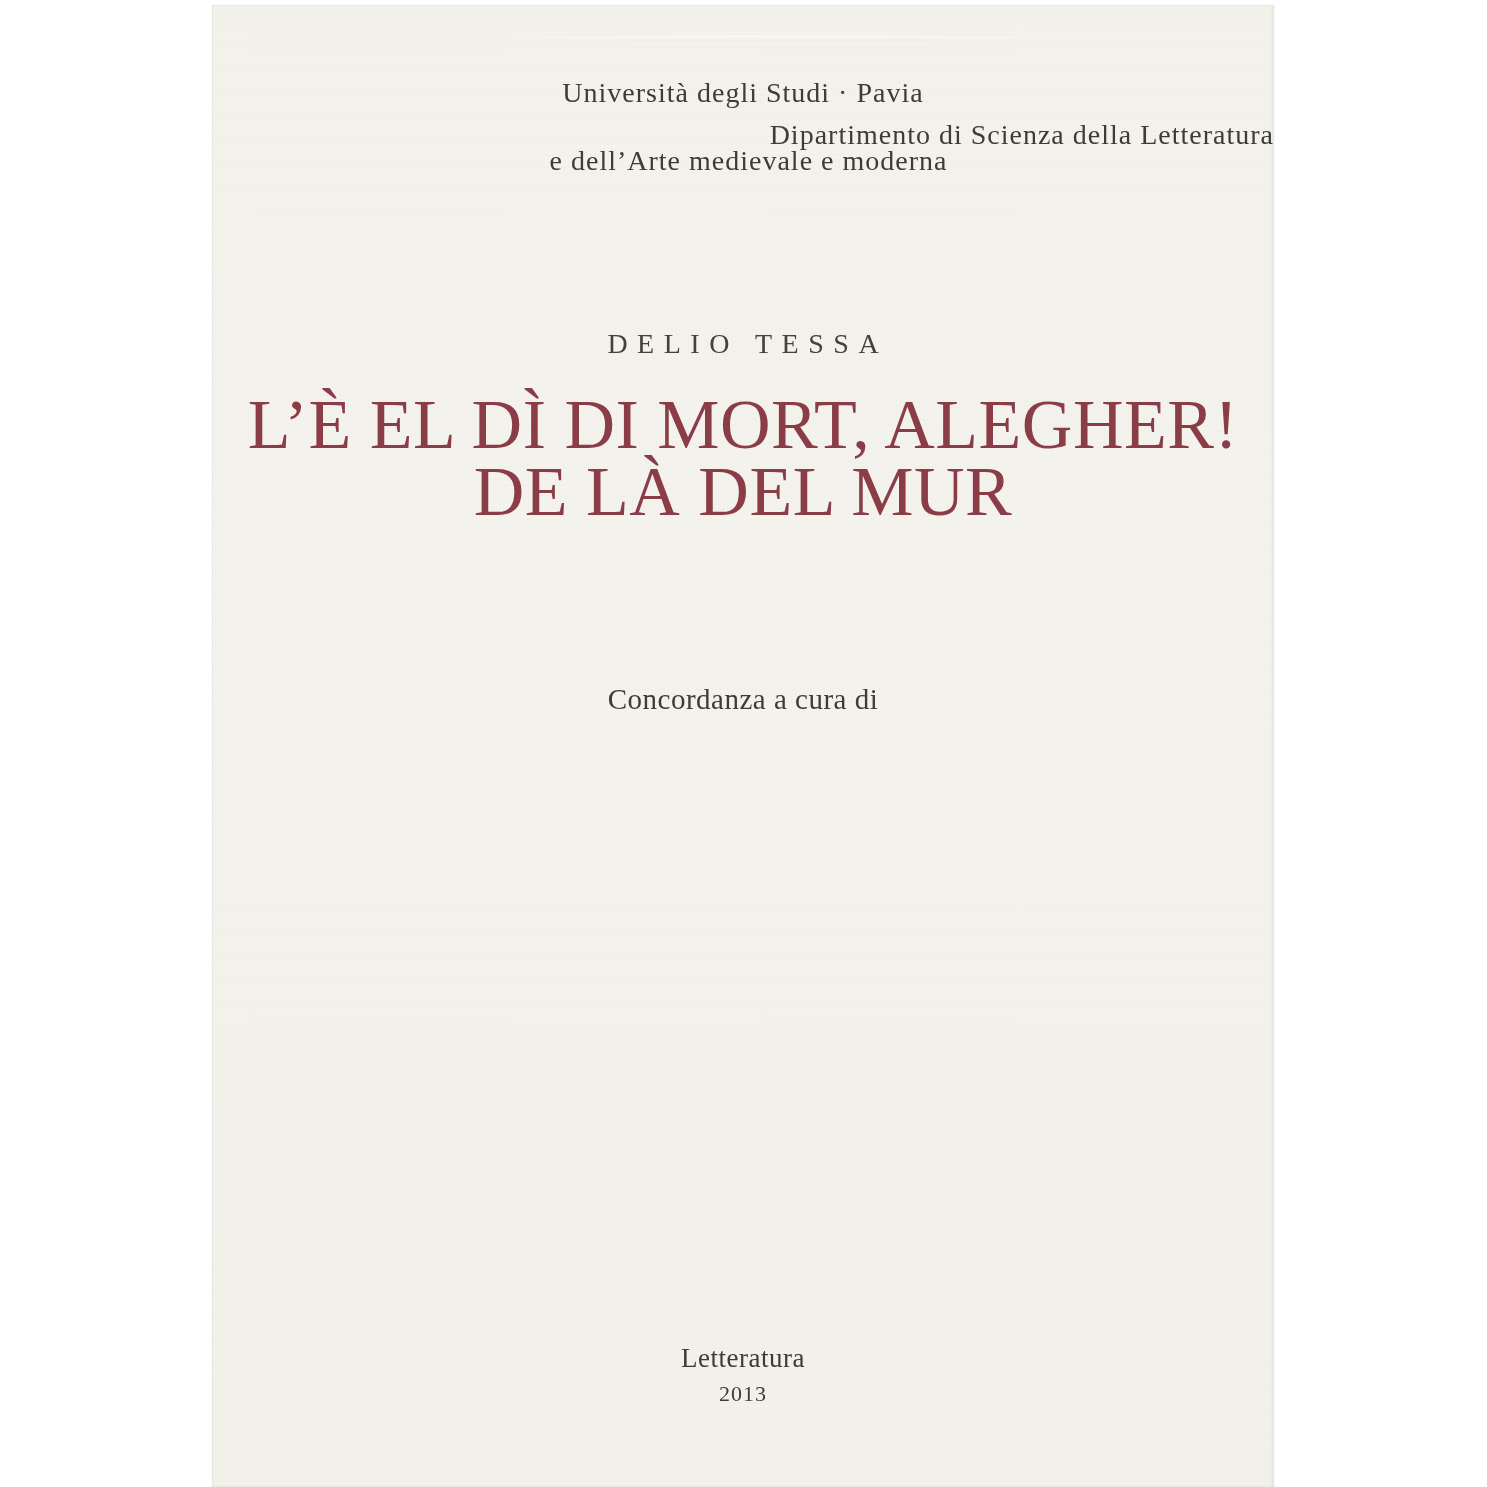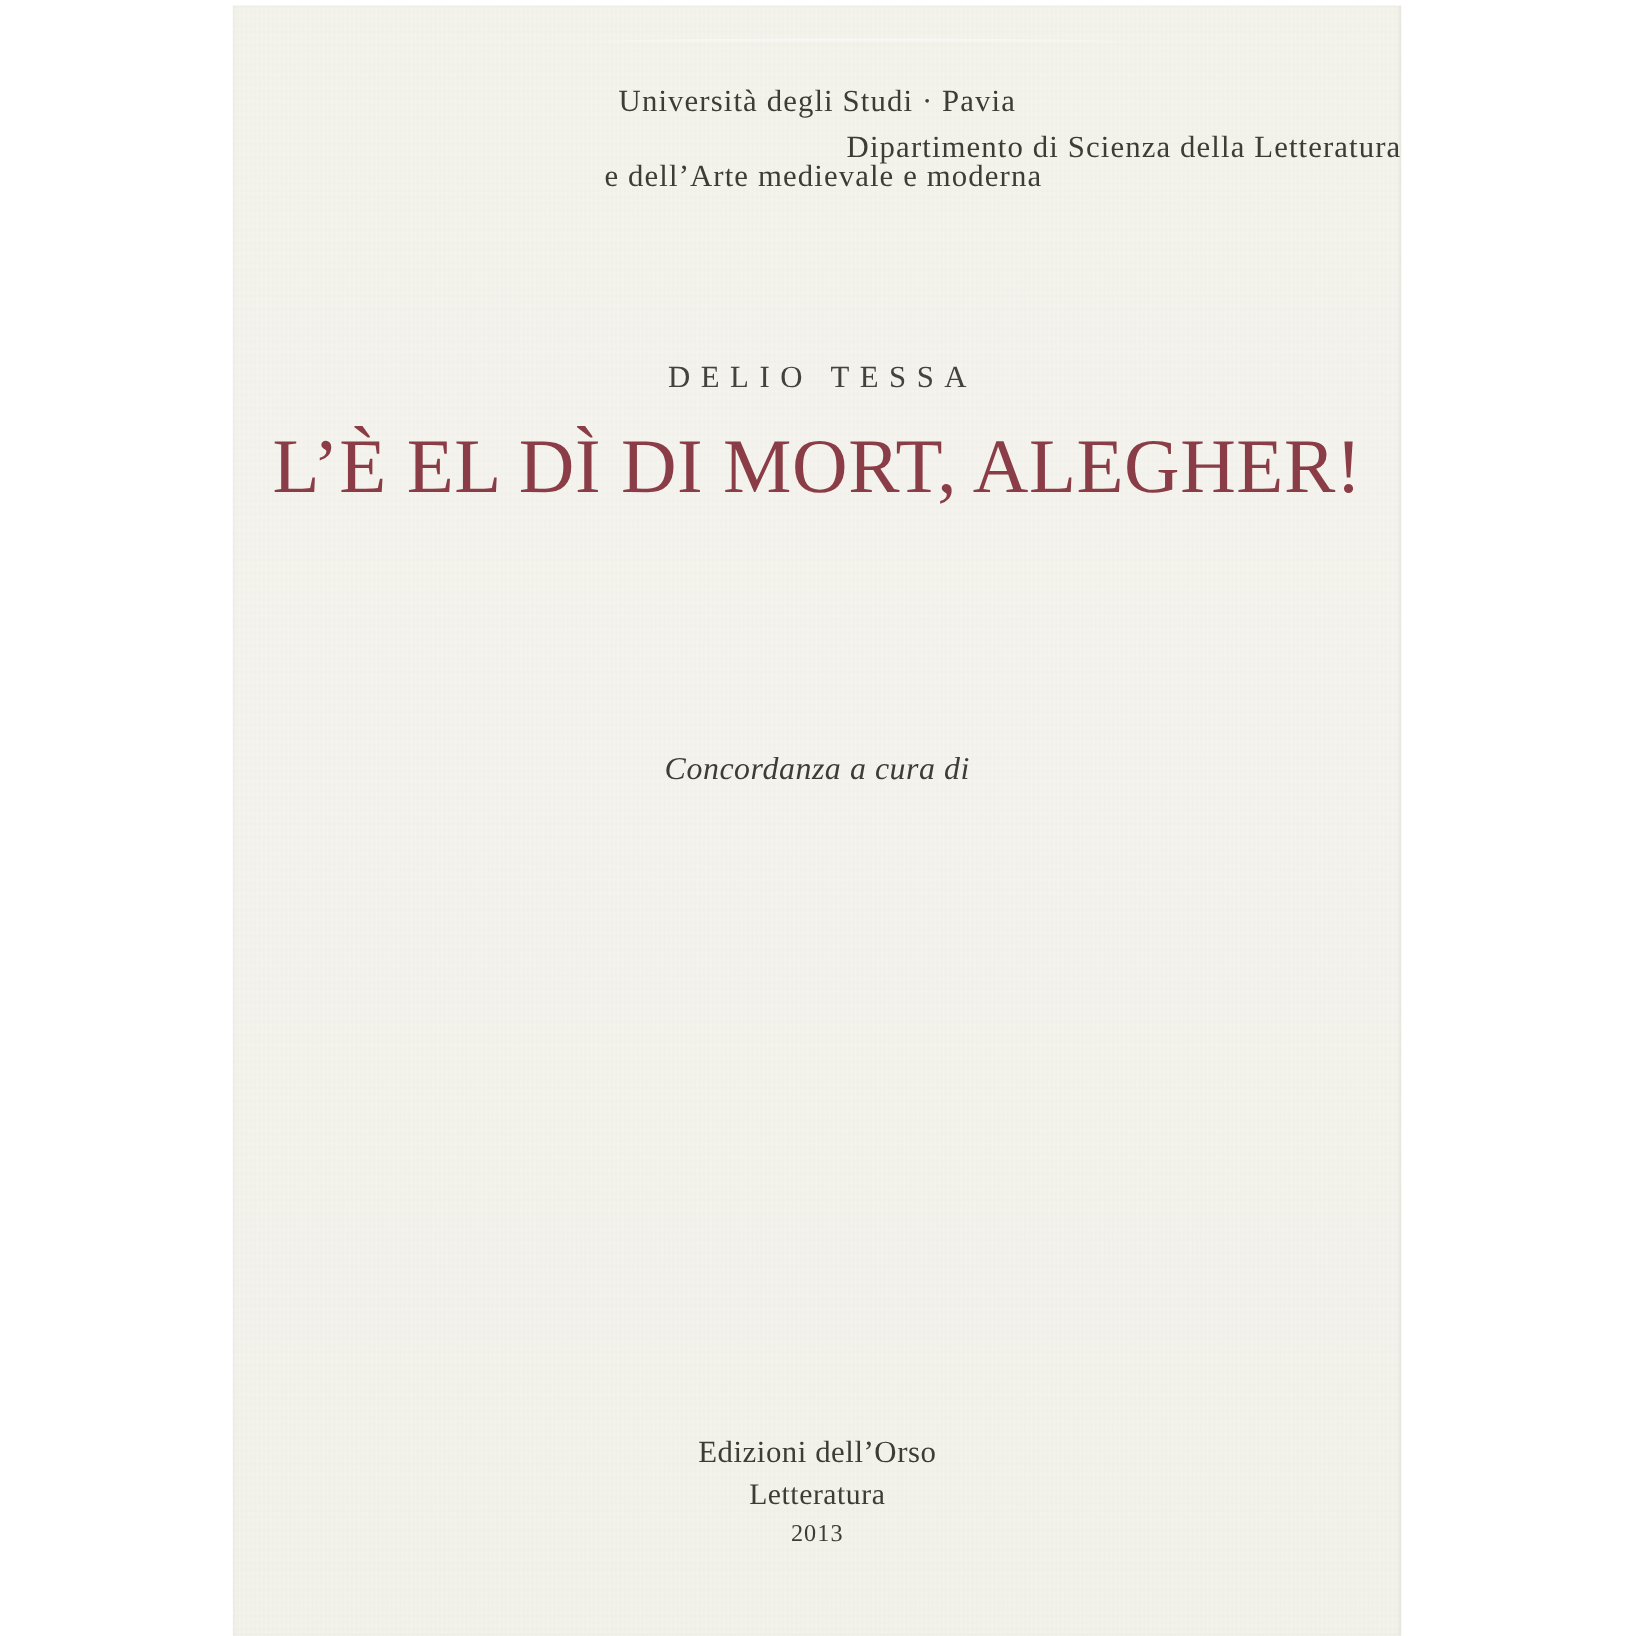"DE LÀ DEL MUR" div { html: none -> <div>DE LÀ DEL MUR</div> }
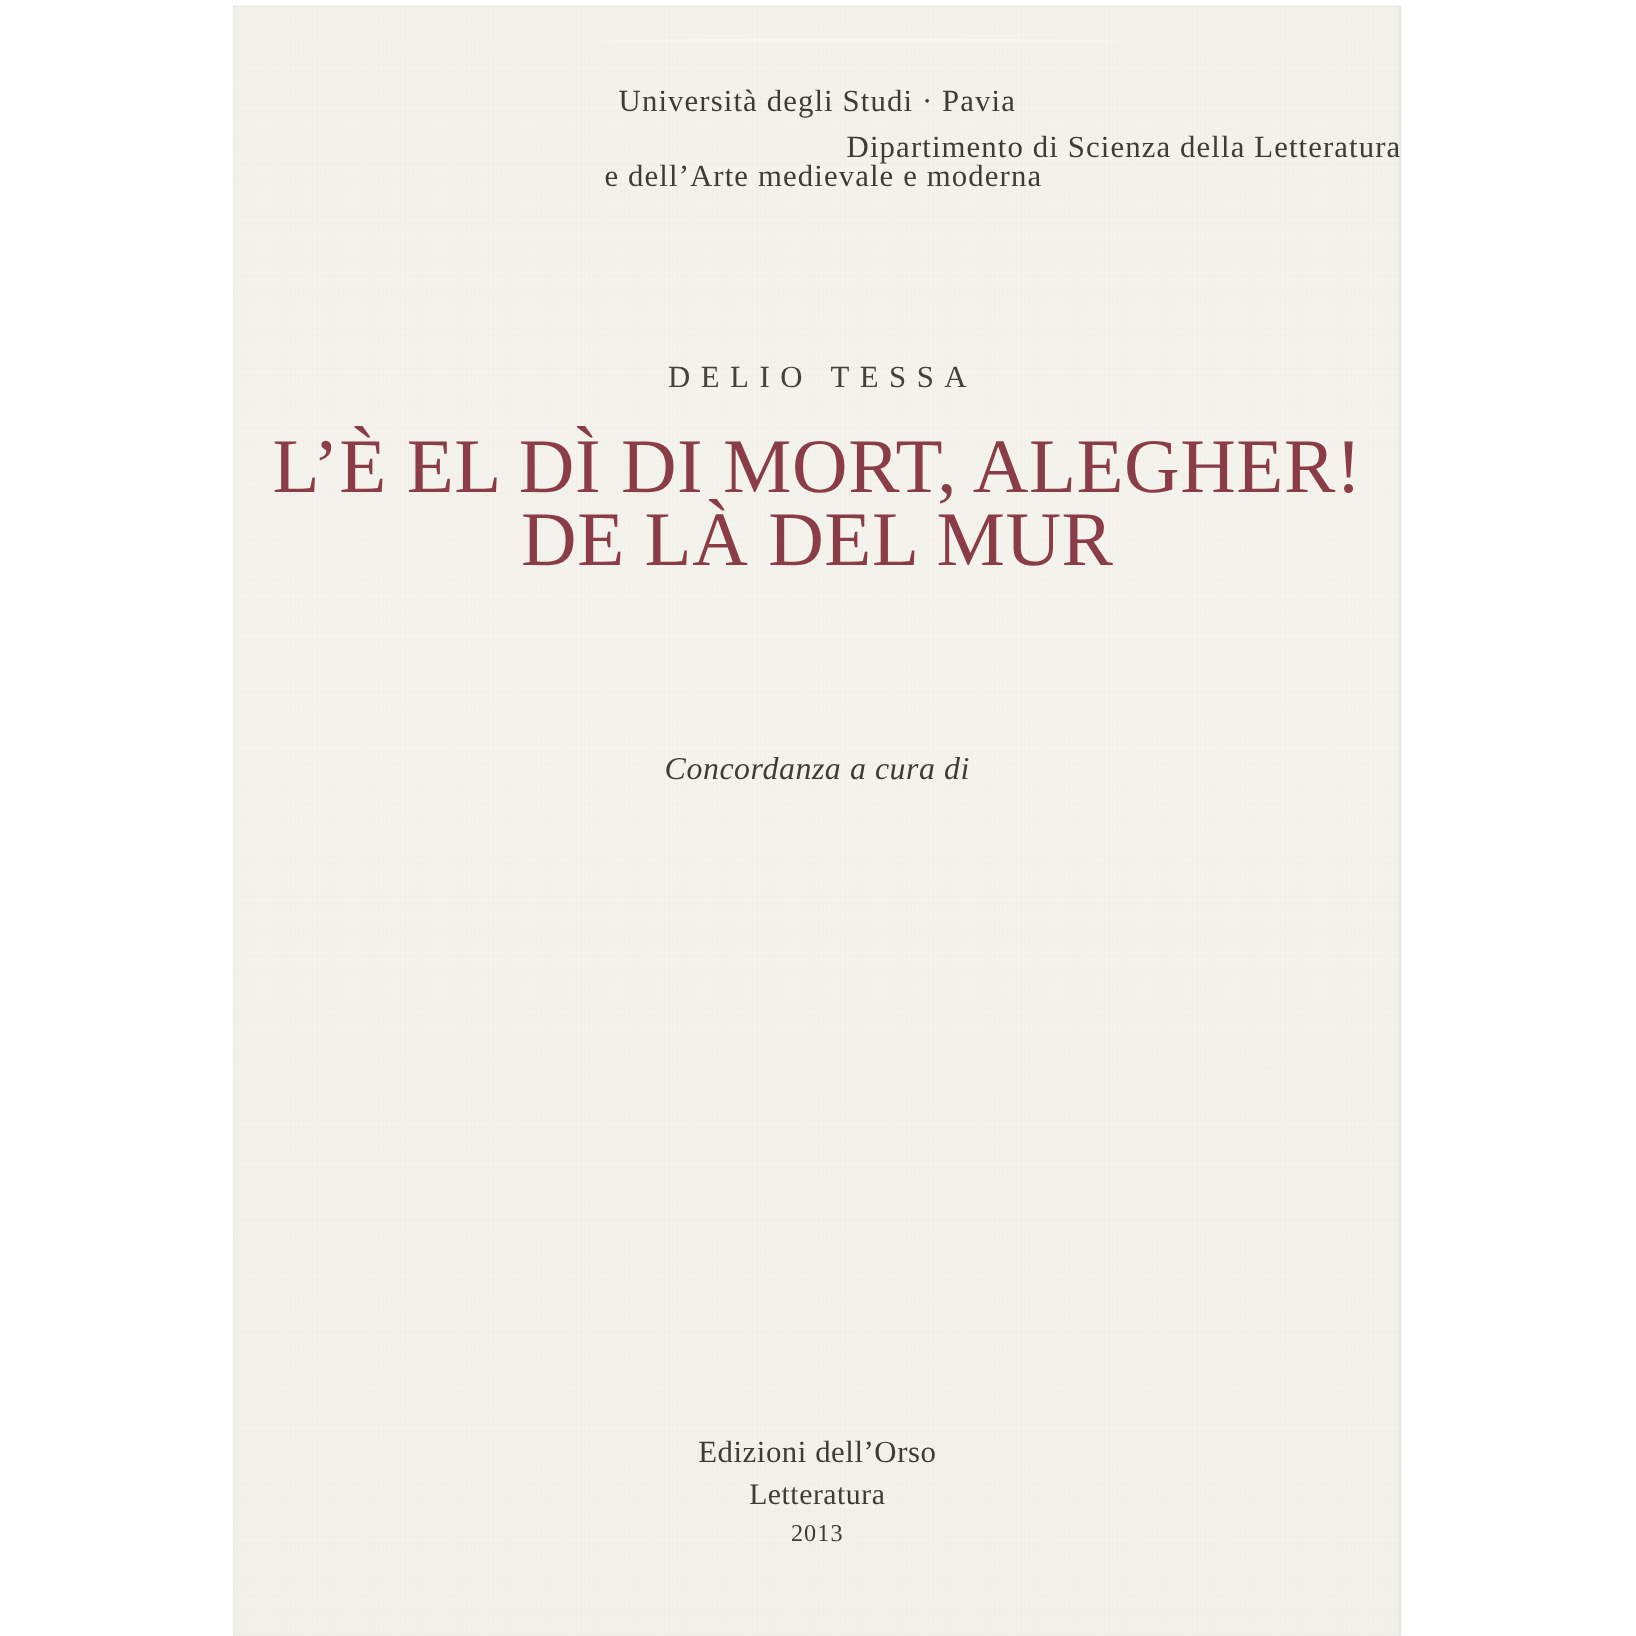"Concordanza a cura di" .editor-role { font-style: italic -> none }
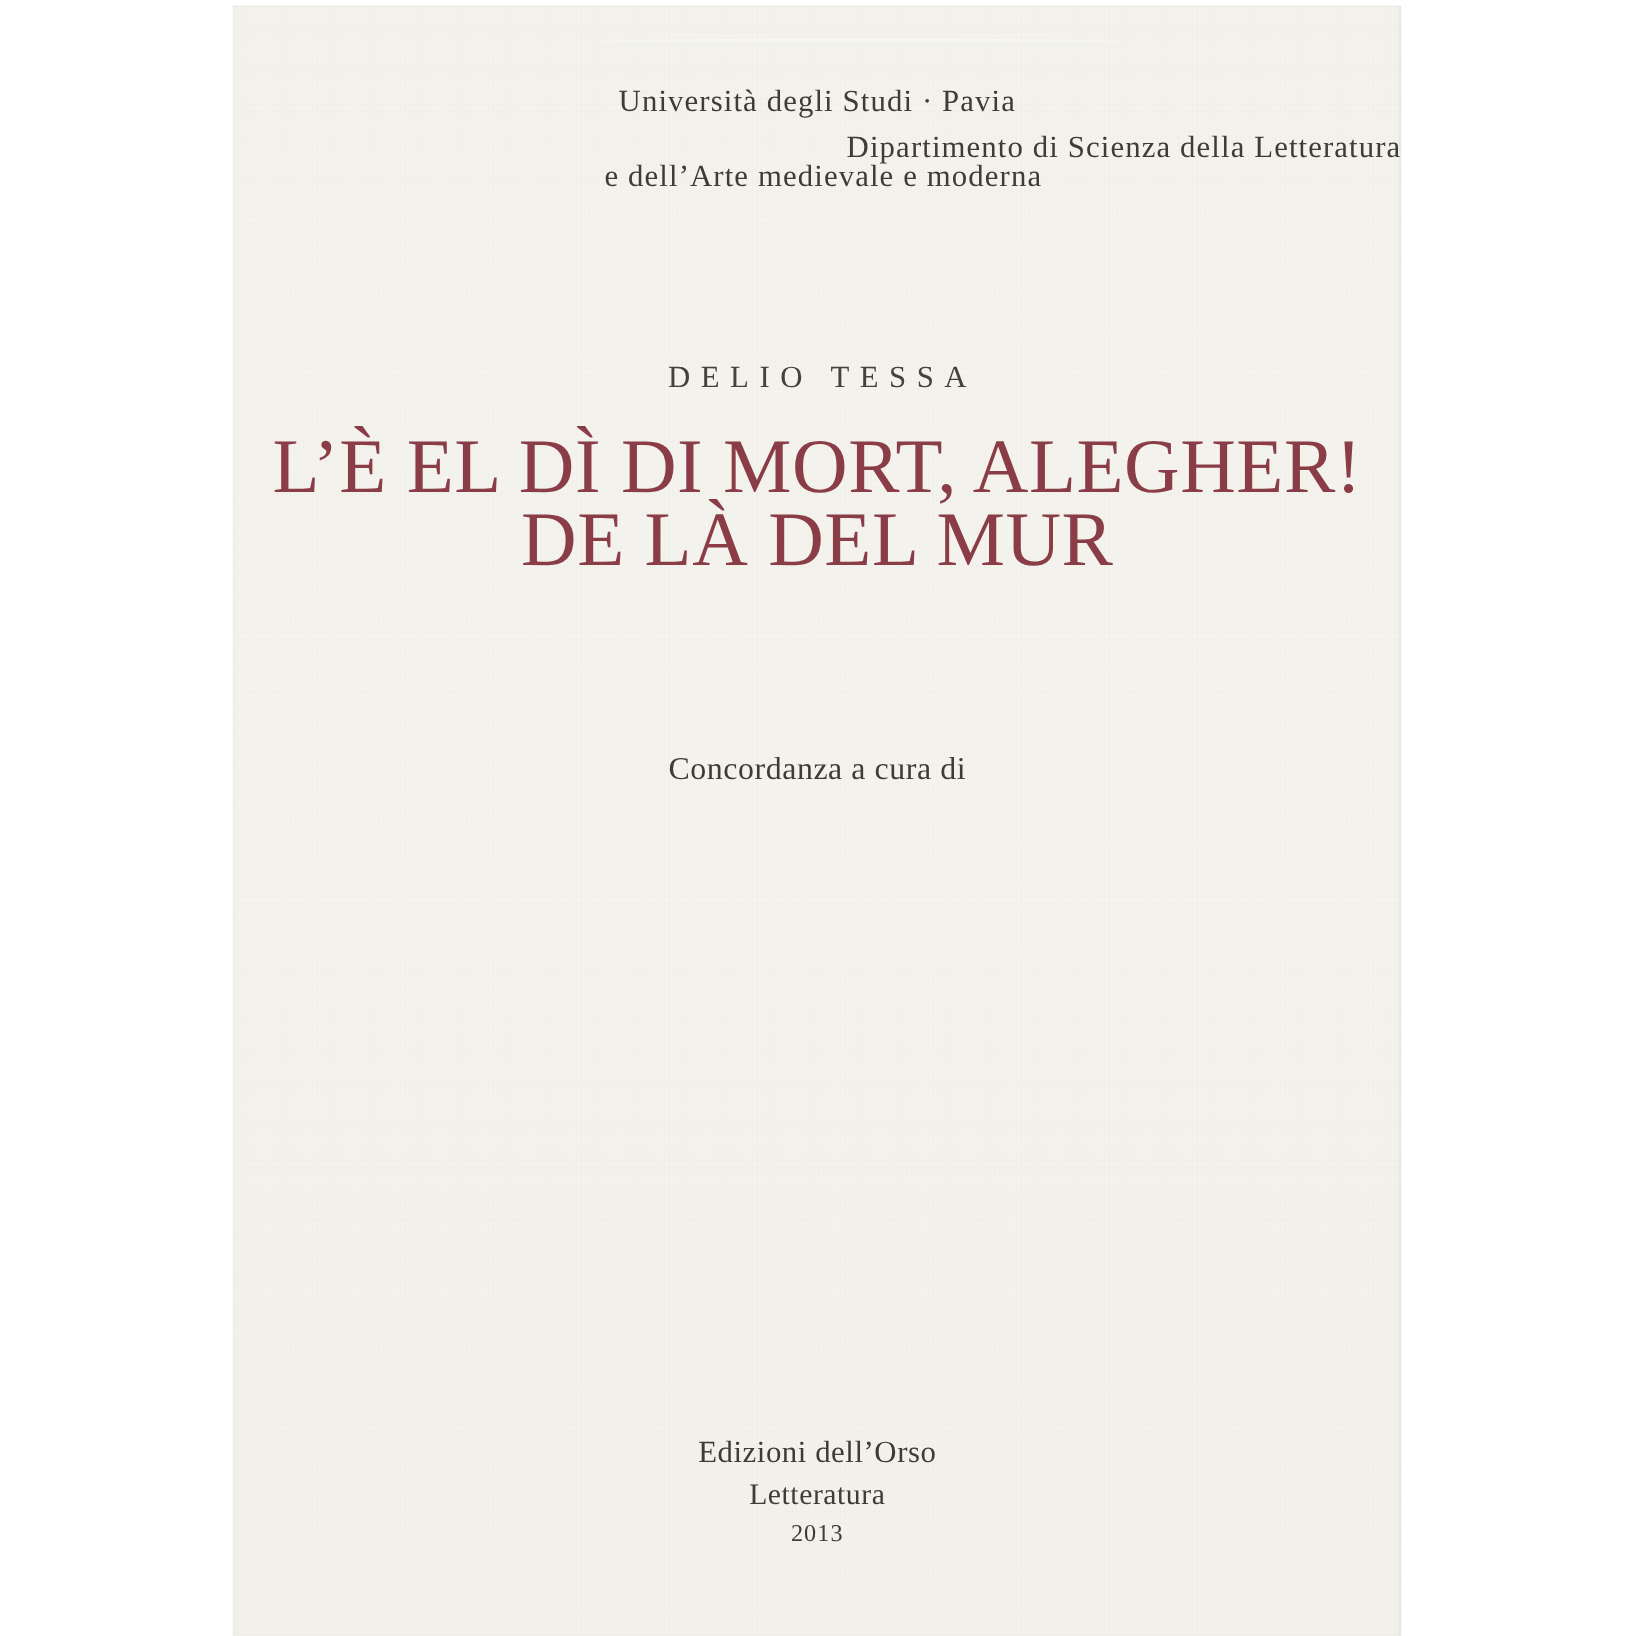"Edizioni dell’Orso" div.text-line { html: <div>Edizioni dell’Orso</div> -> none }
